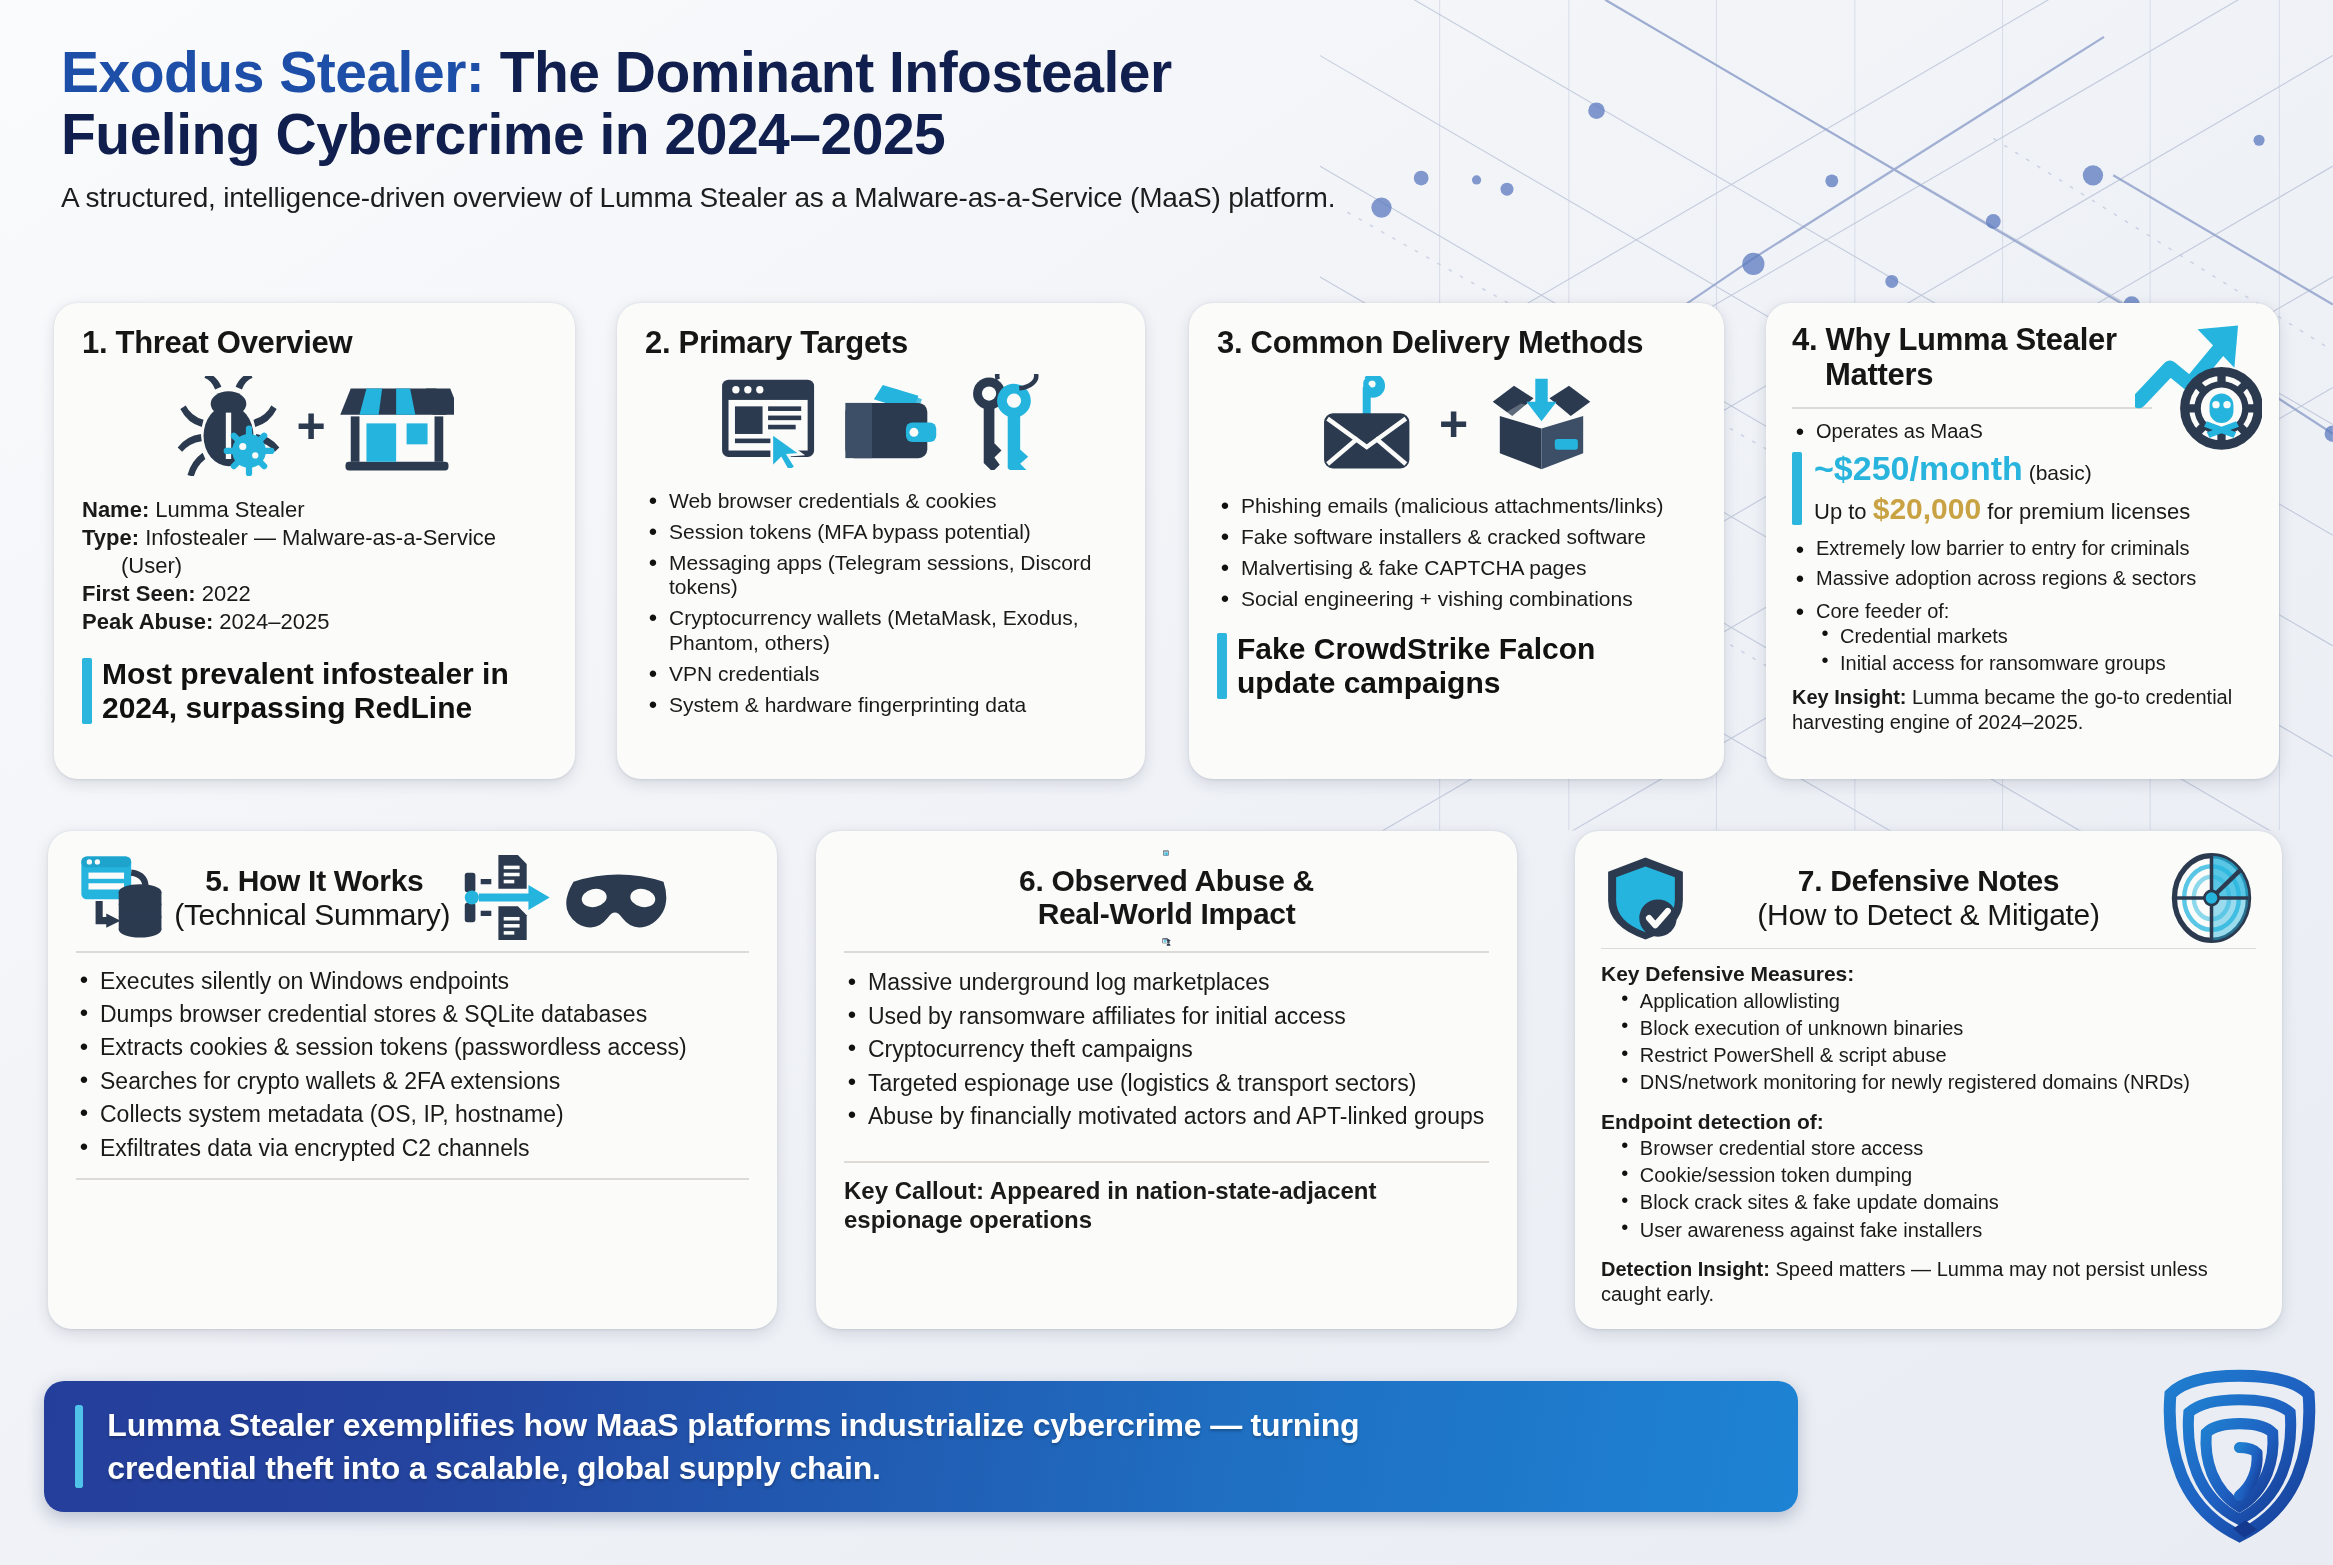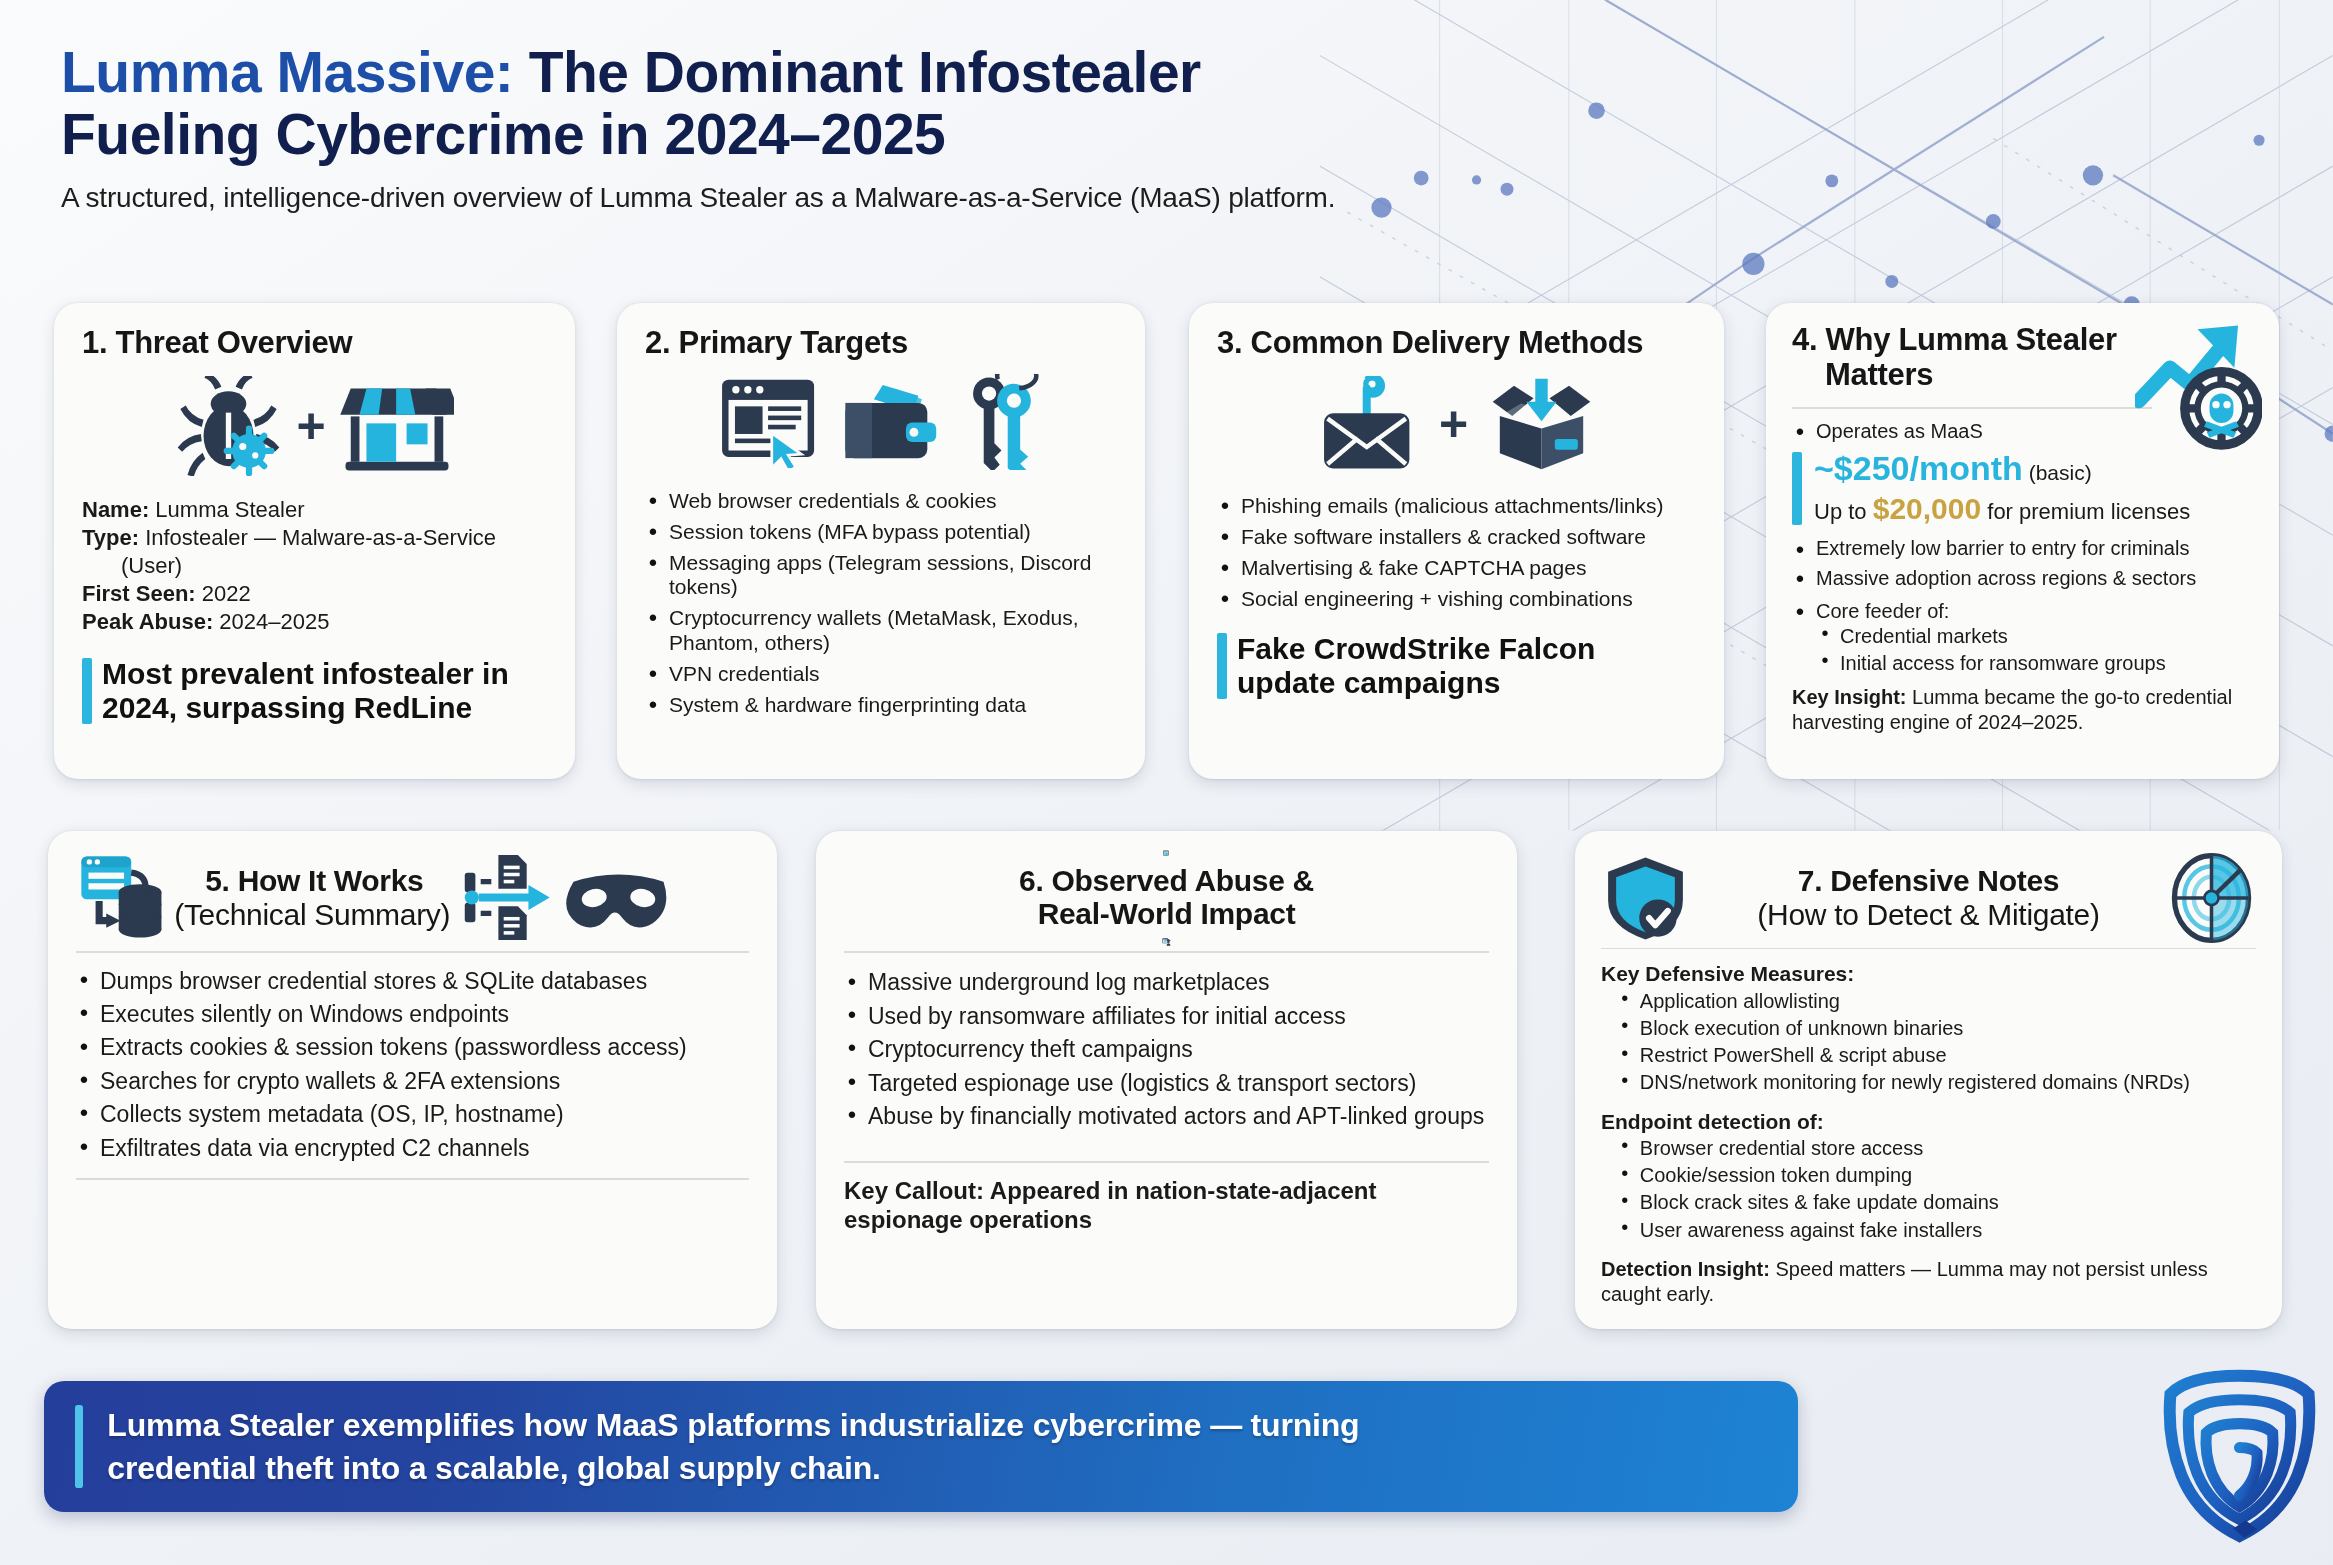"Lumma Massive:" span.brand { text: Lumma Massive -> Exodus Stealer }
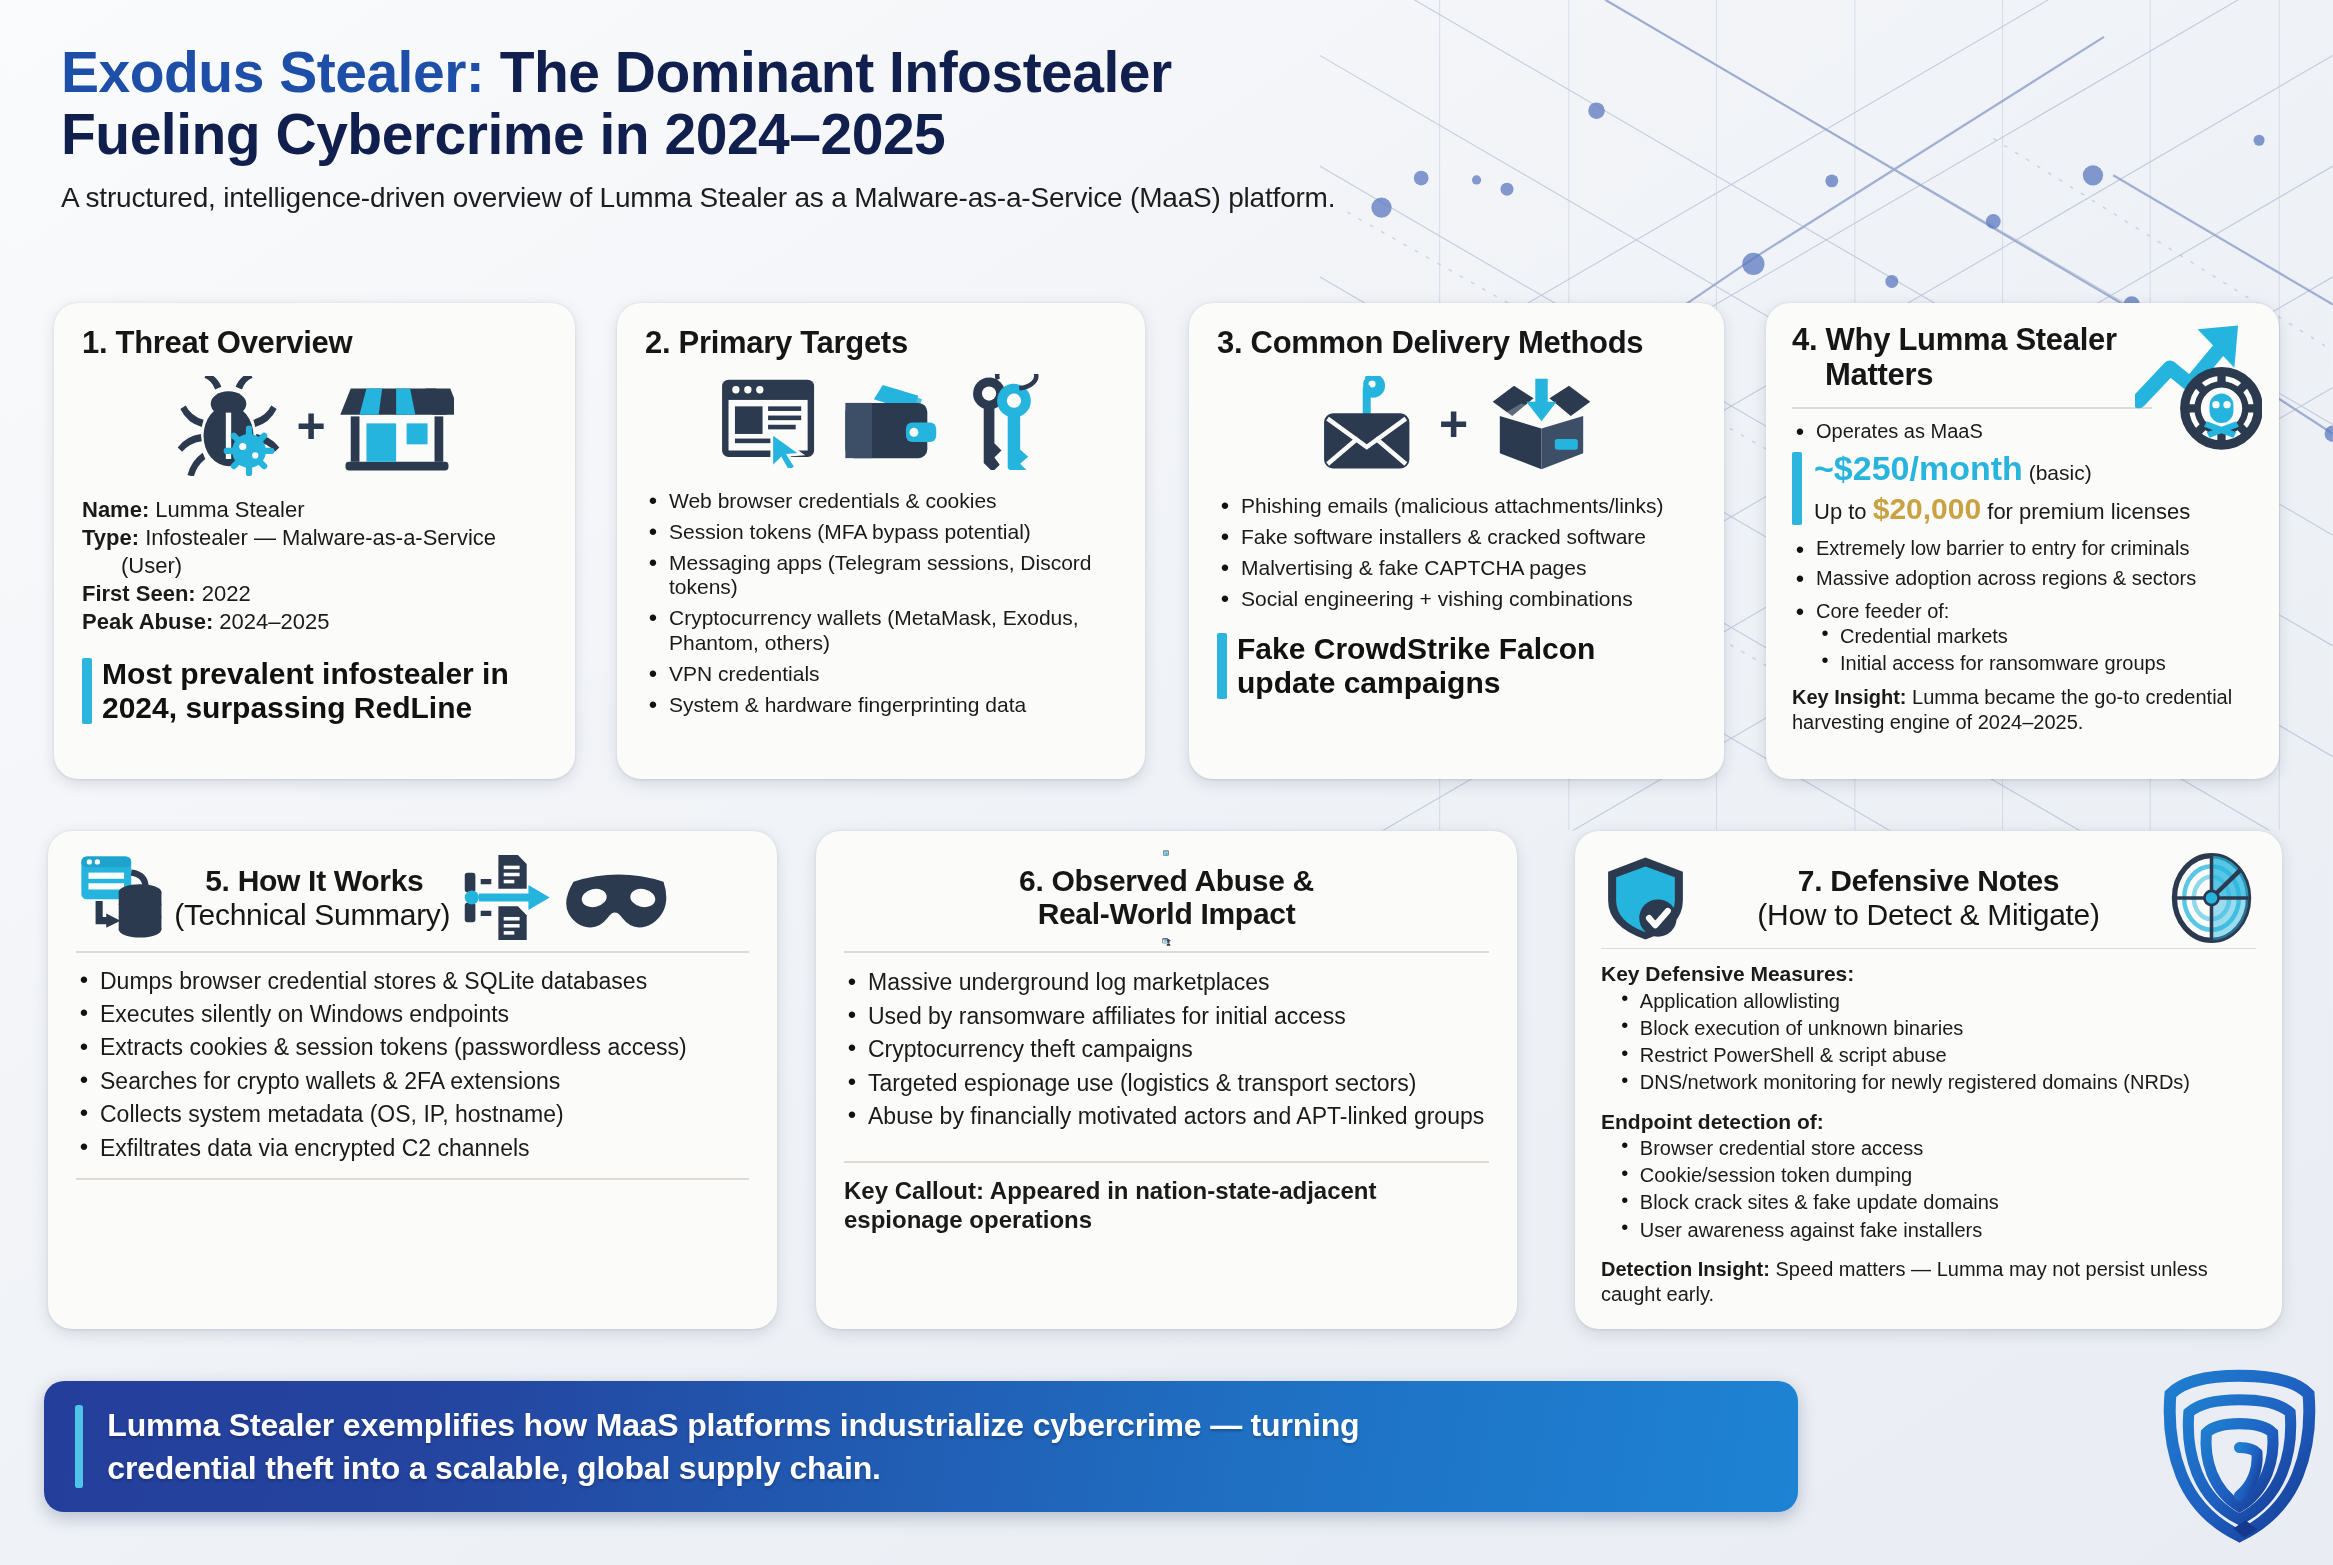"Dumps browser credential stores &" li { order: before "Executes silently on Windows endpoints" -> after "Executes silently on Windows endpoints" }
